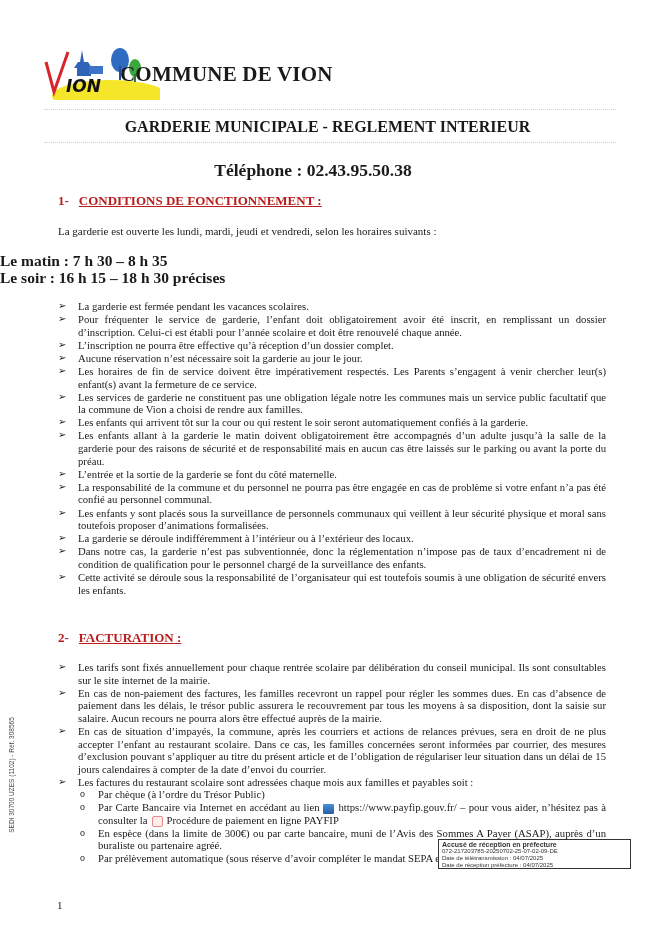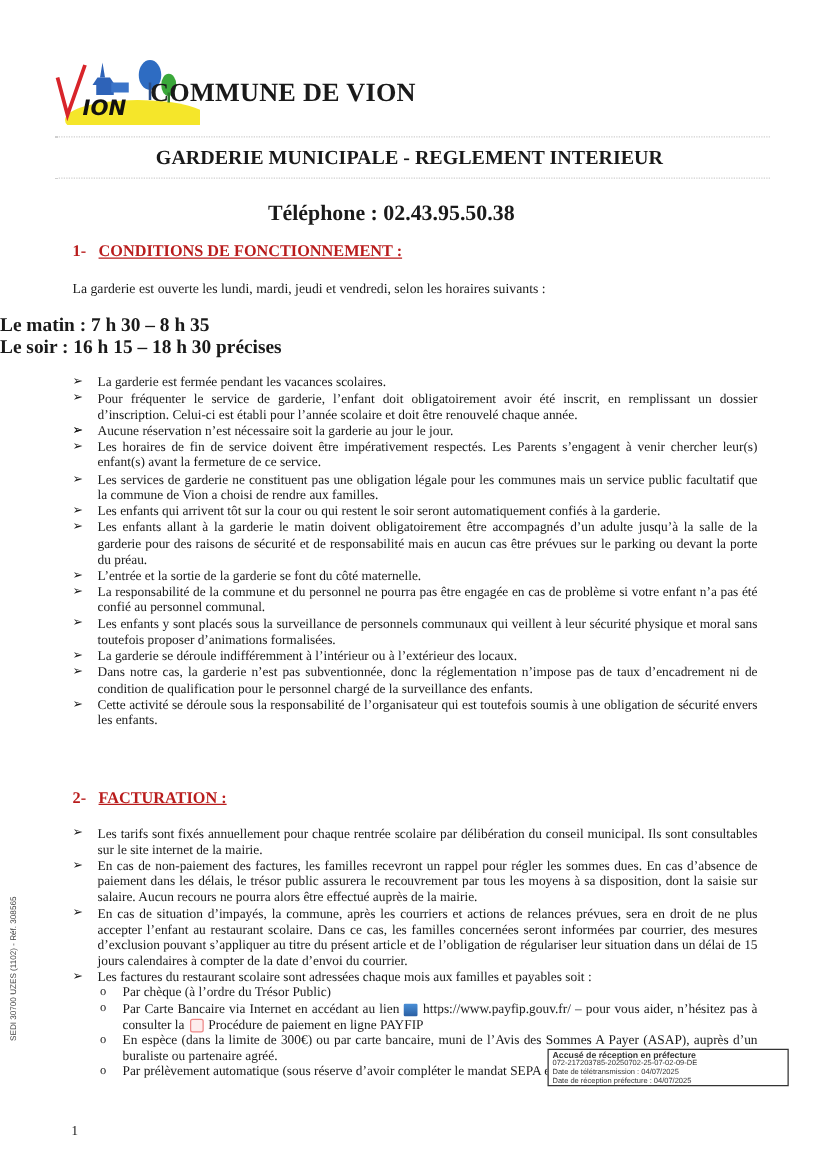"L’inscription ne pourra être effective" span { html: none -> <span>L’inscription ne pourra être effective qu’à réception d’un dossier complet.</span> }
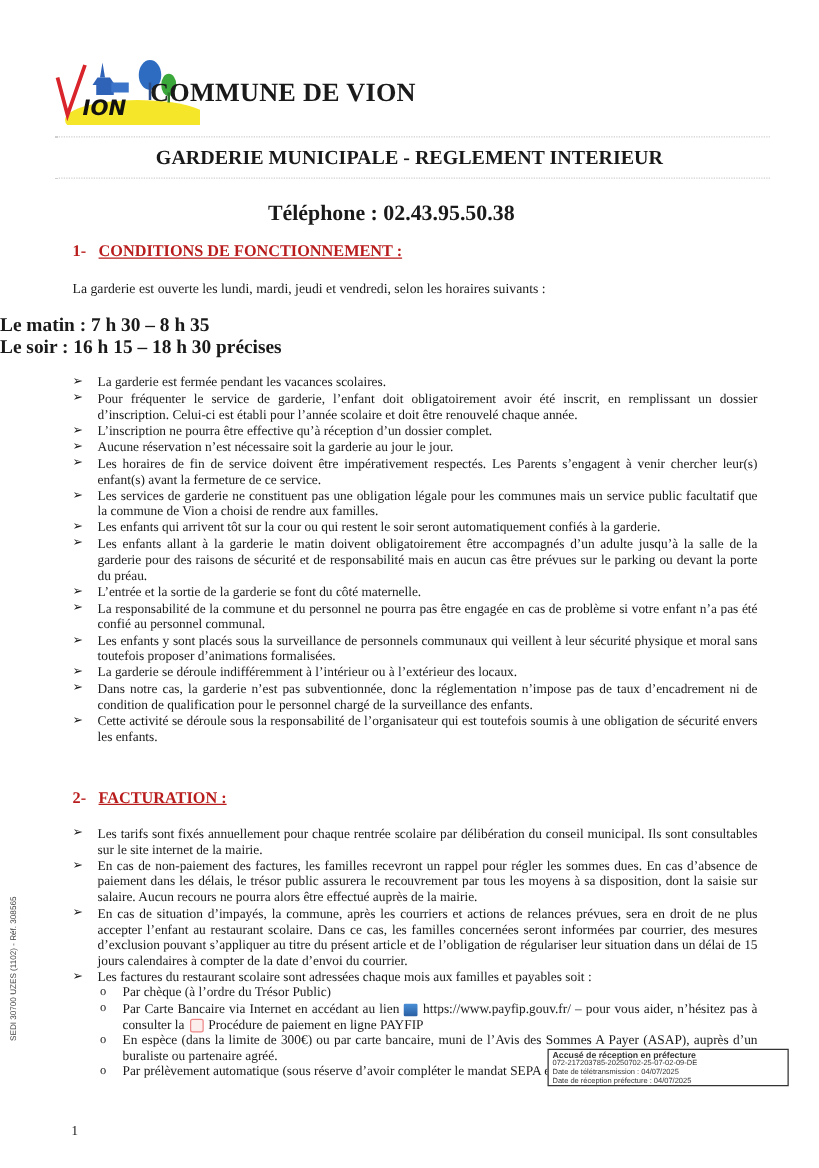"Les services de garderie ne" span { text: pour -> notre }
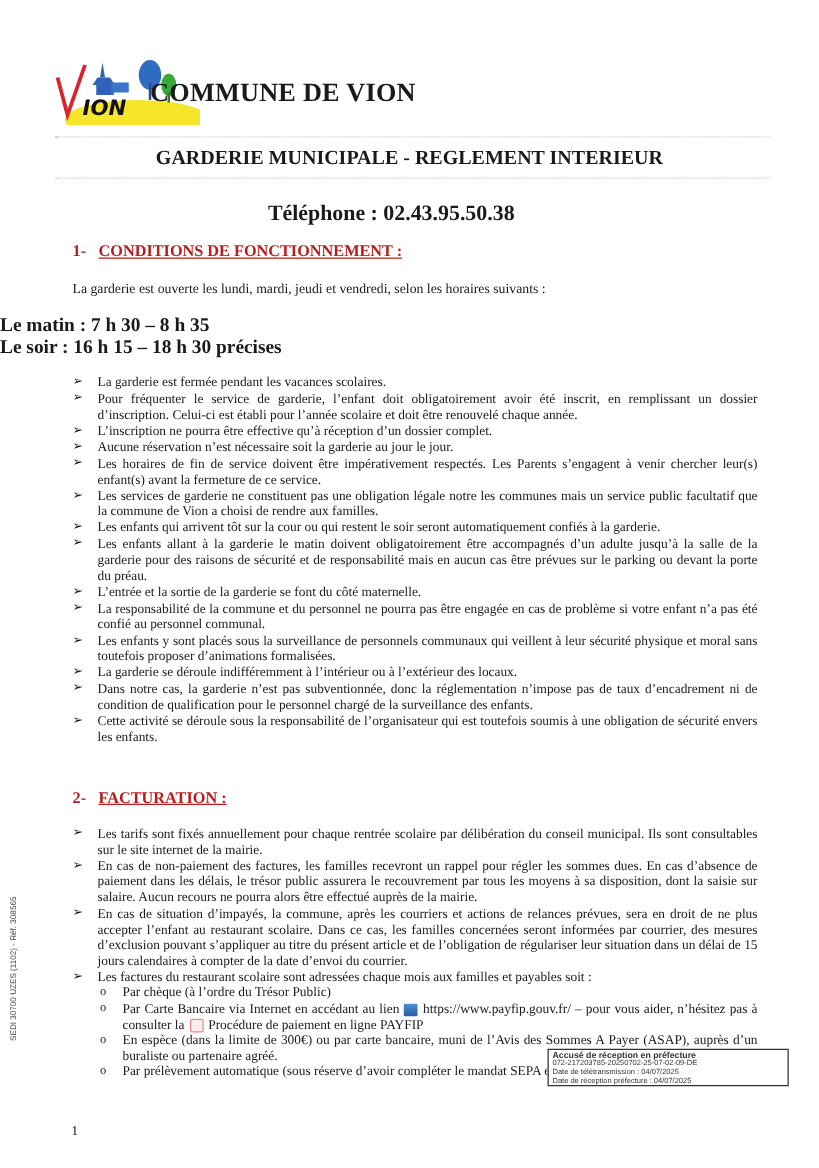"Les enfants allant à la" span { text: prévues sur le parking ou devant -> laissés sur le parking ou avant }
